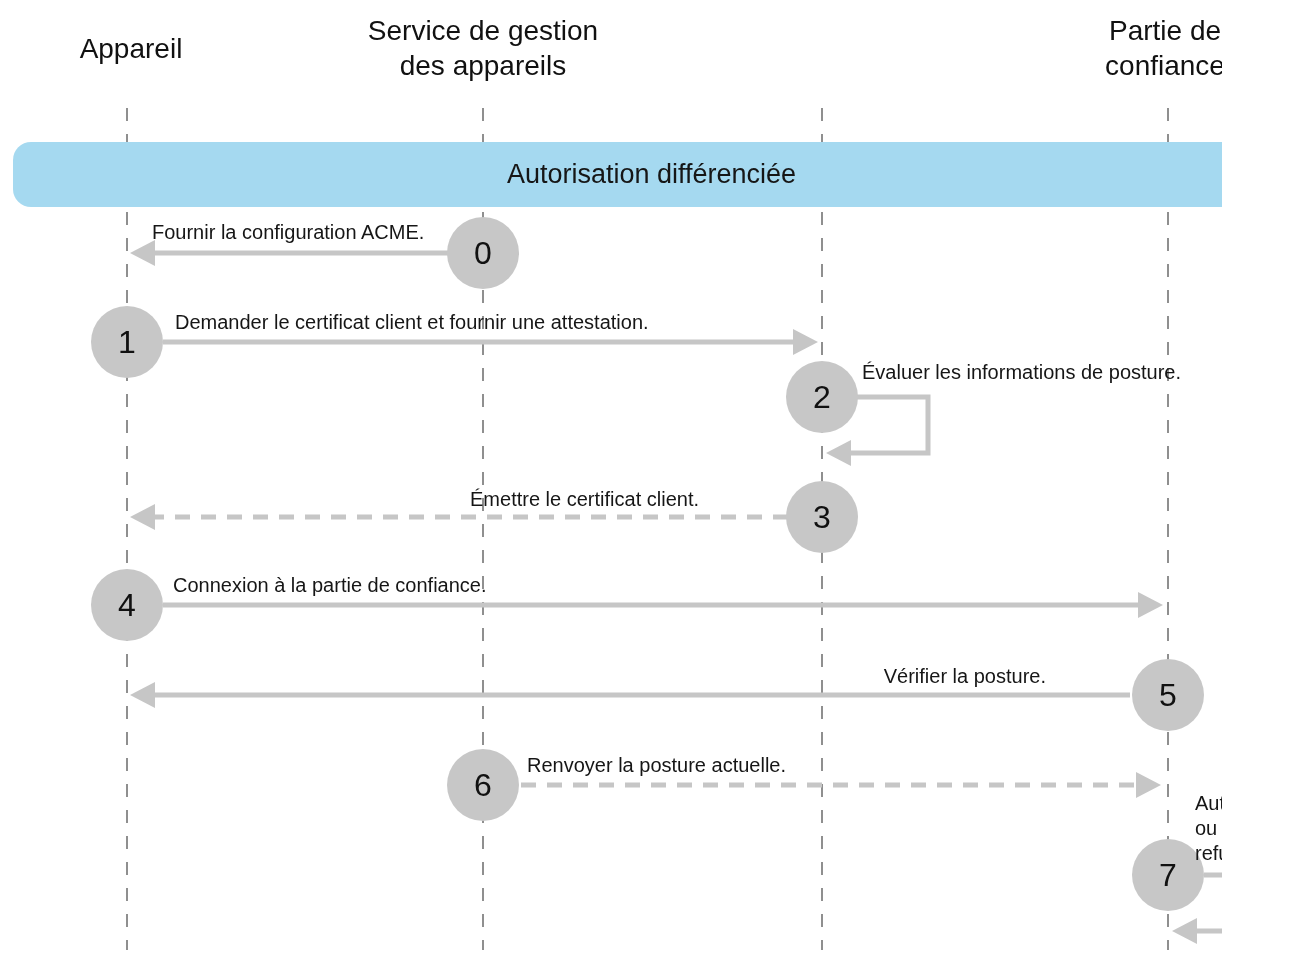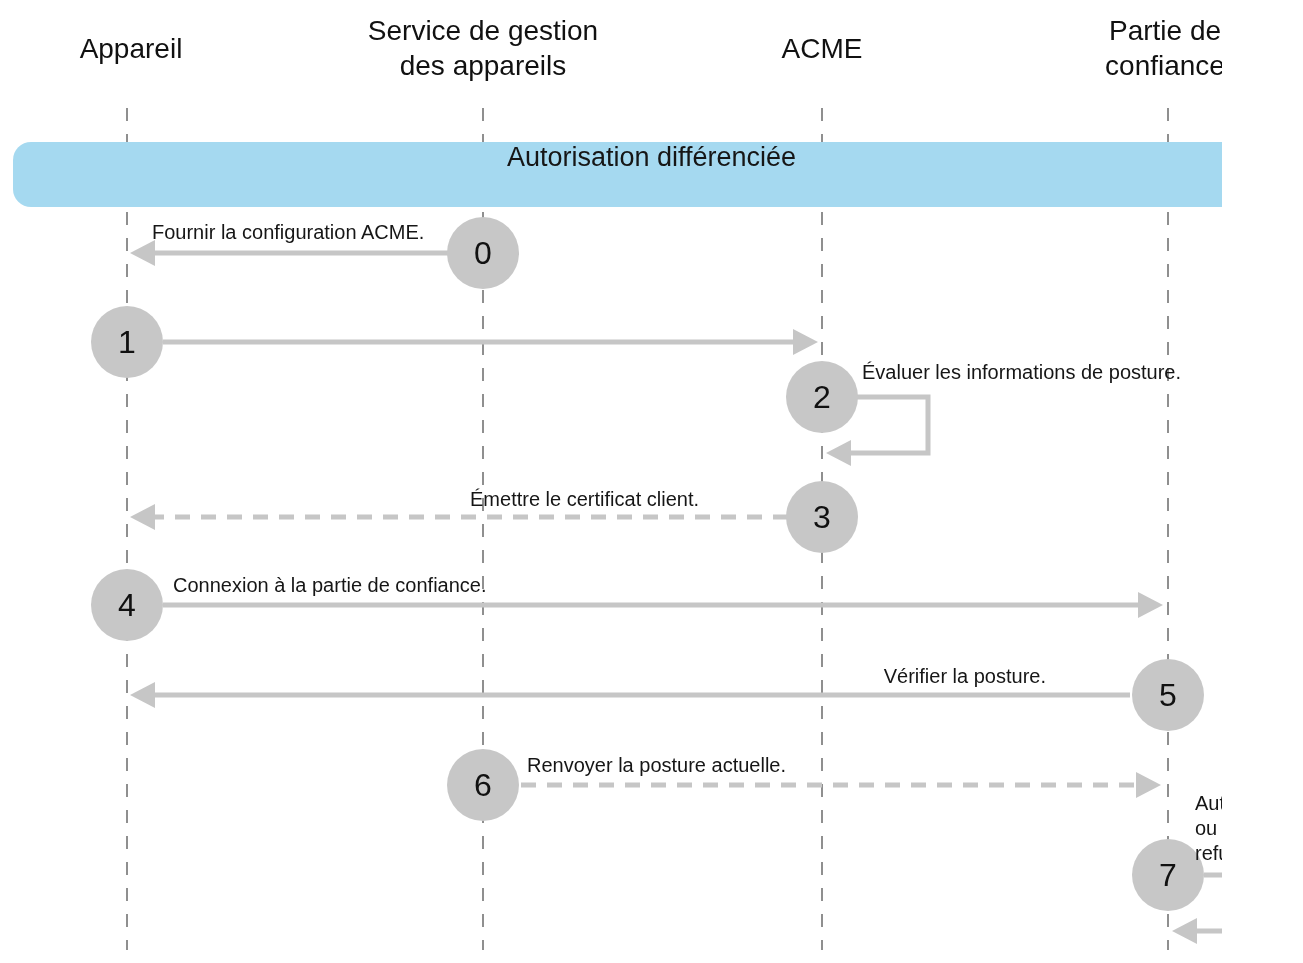"ACME" div.actor { html: <div>ACME</div> -> none }
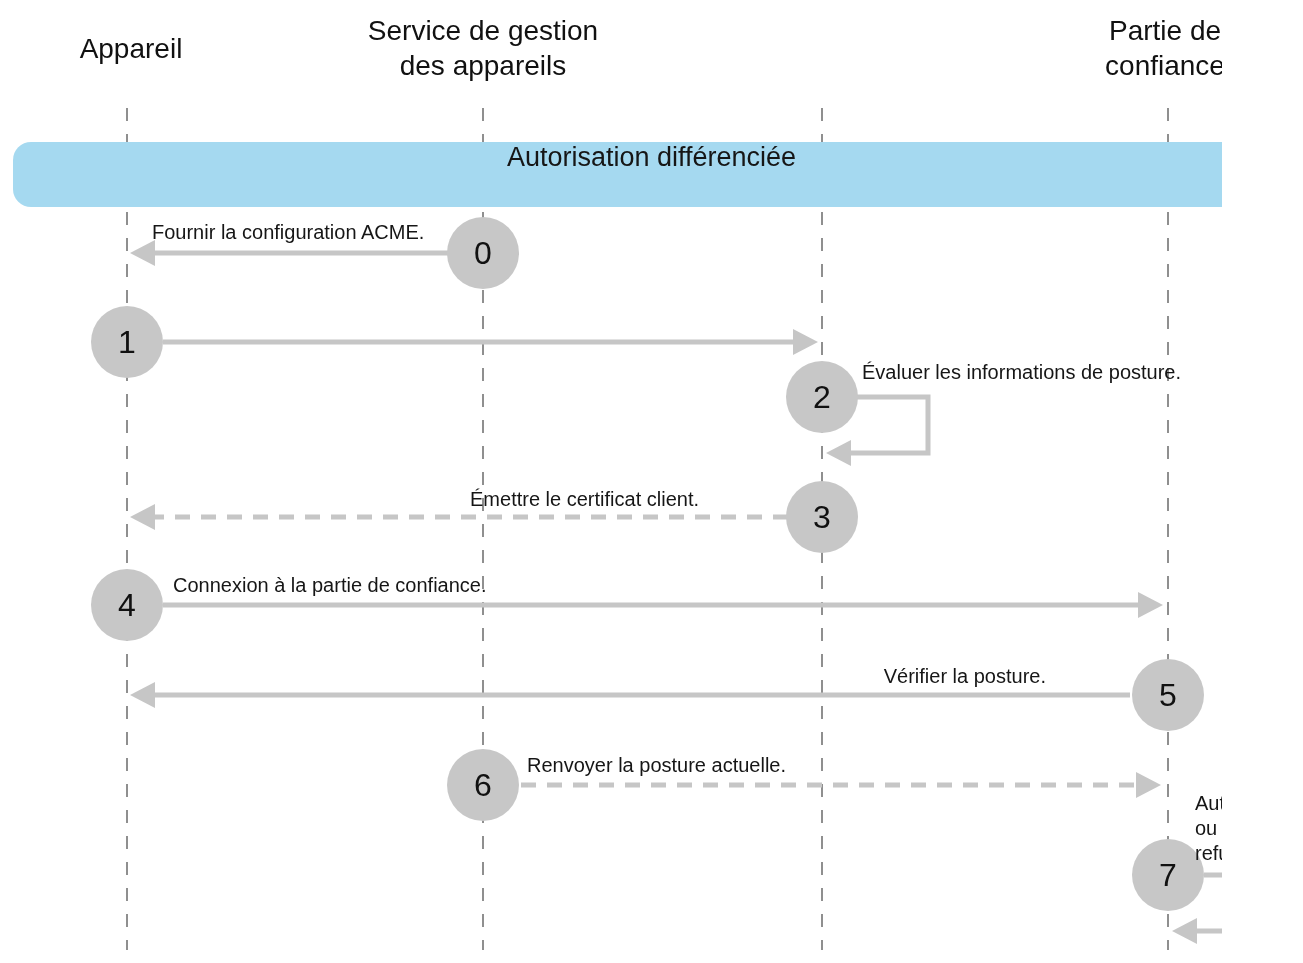"Autorisation différenciée" .banner { align-items: none -> center }
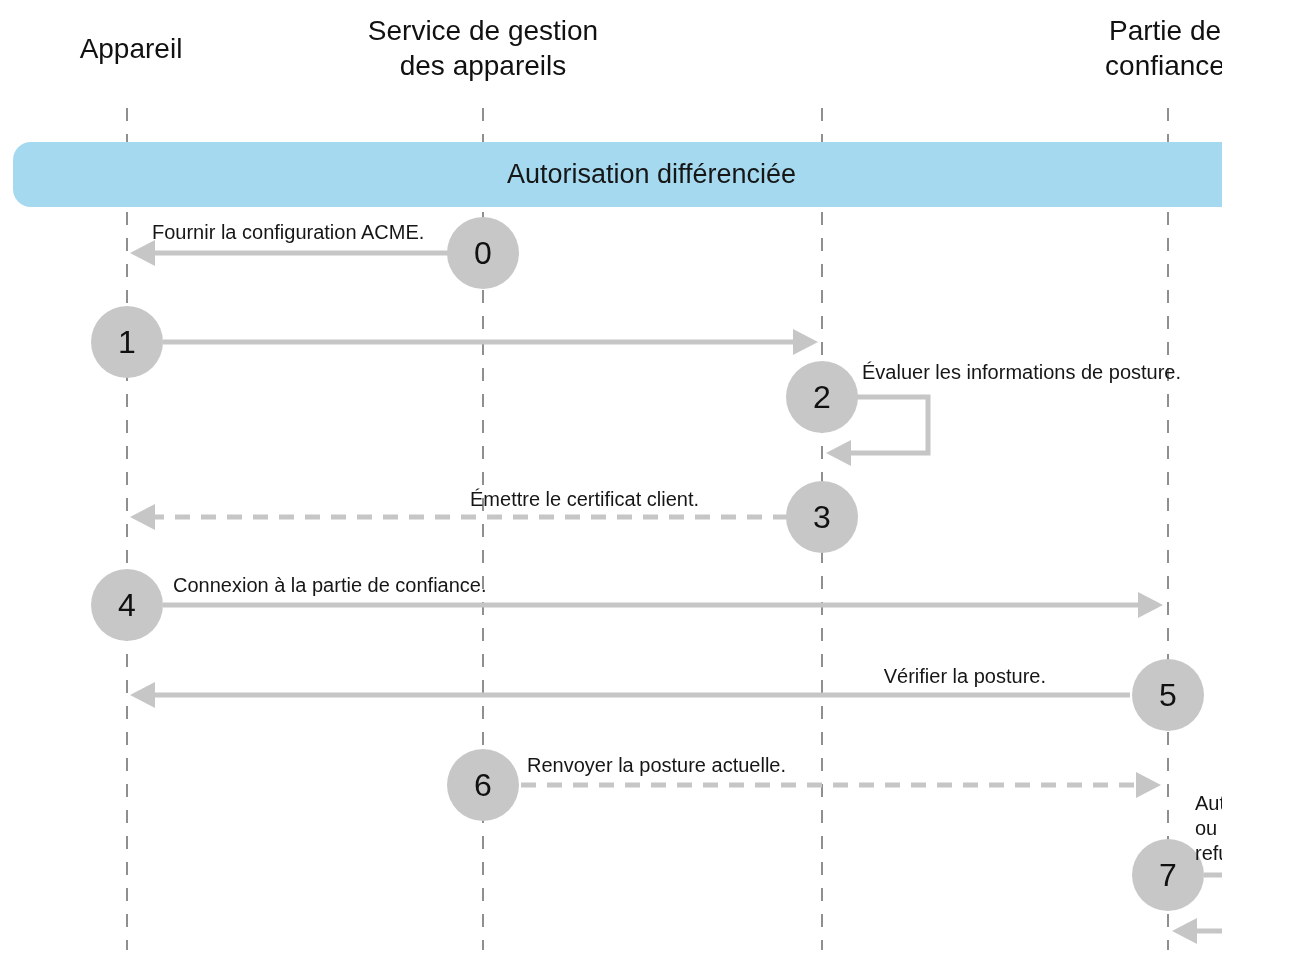"Demander le certificat client et" div.msg { html: none -> <div>Demander le certificat client et fournir une attestation.</div> }
